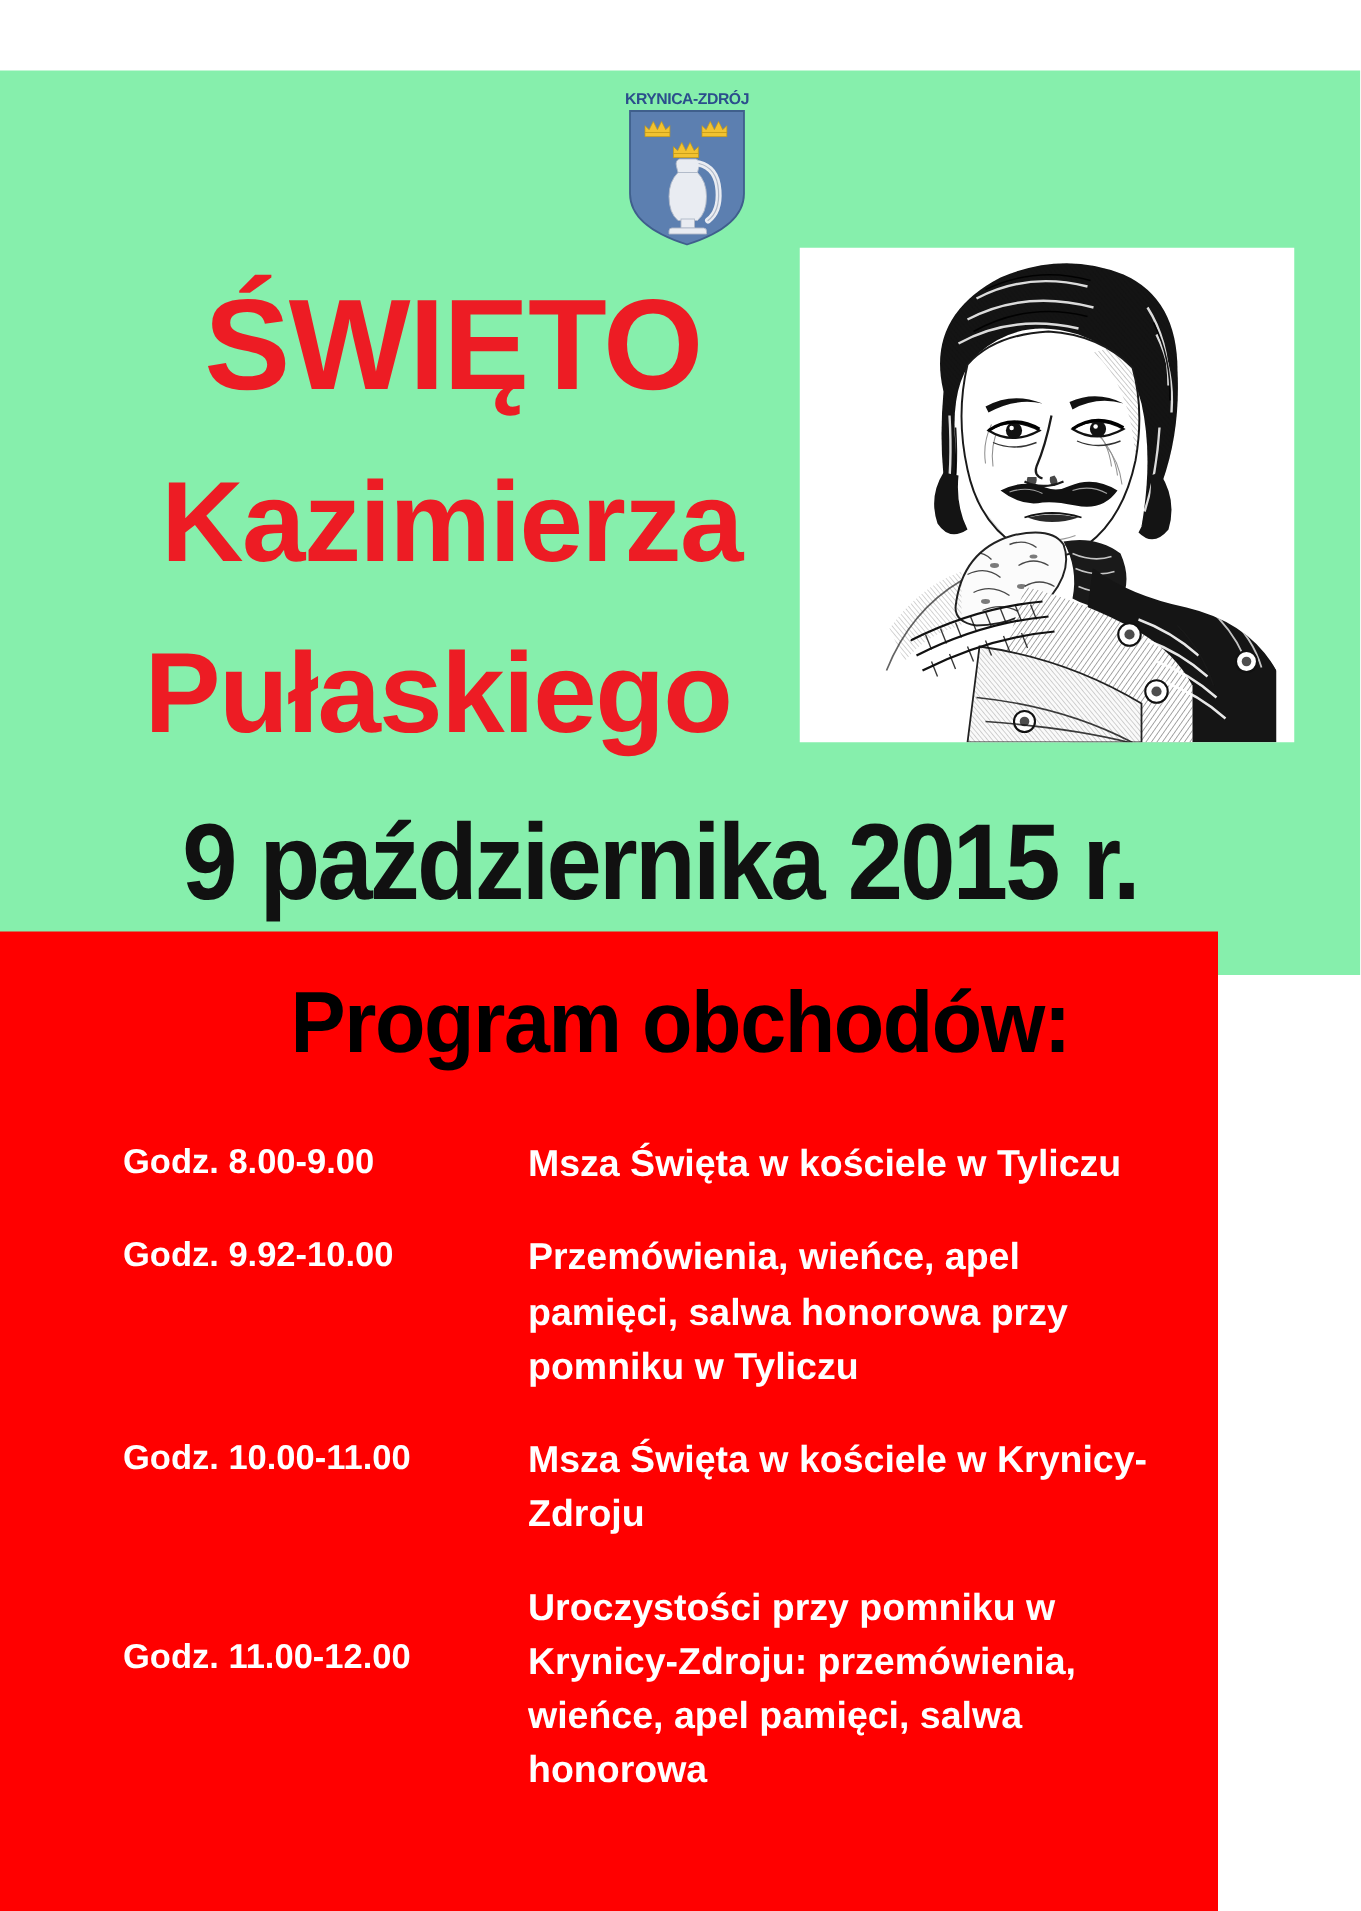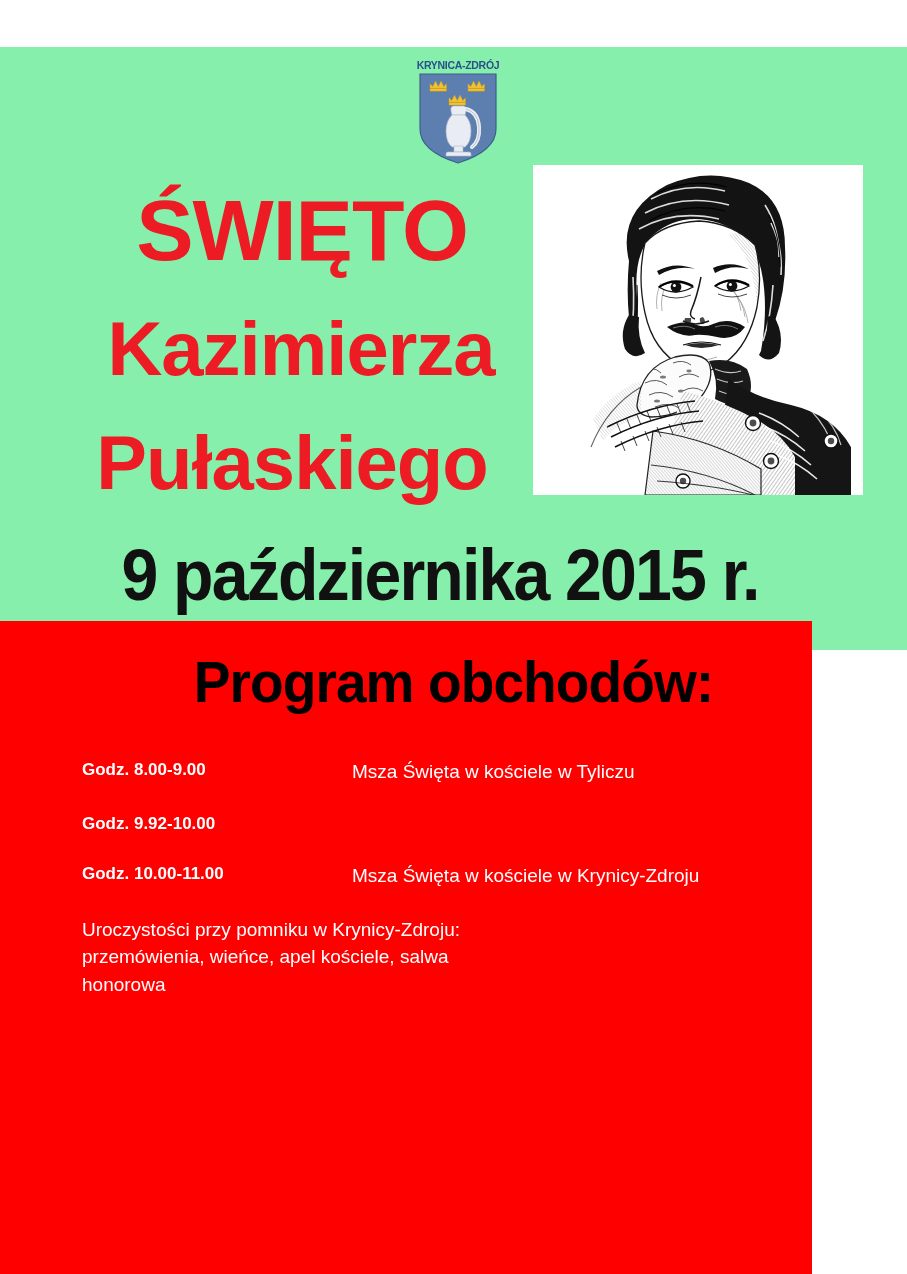"Godz. 8.00-9.00" .row-time { font-size: 17px -> 23px }
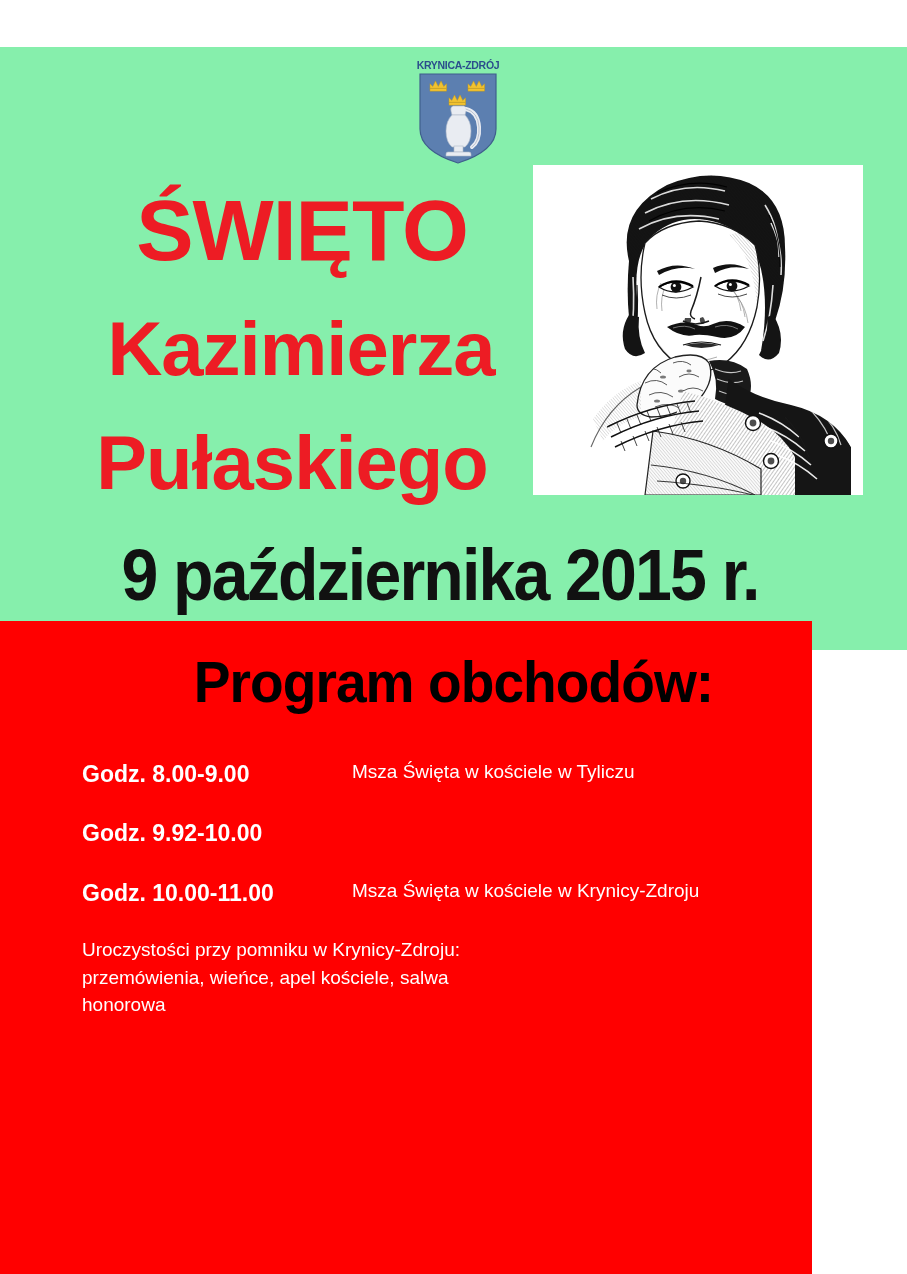"Msza Święta w kościele w" .row-desc { font-size: 19px -> 25px; font-weight: normal -> bold }
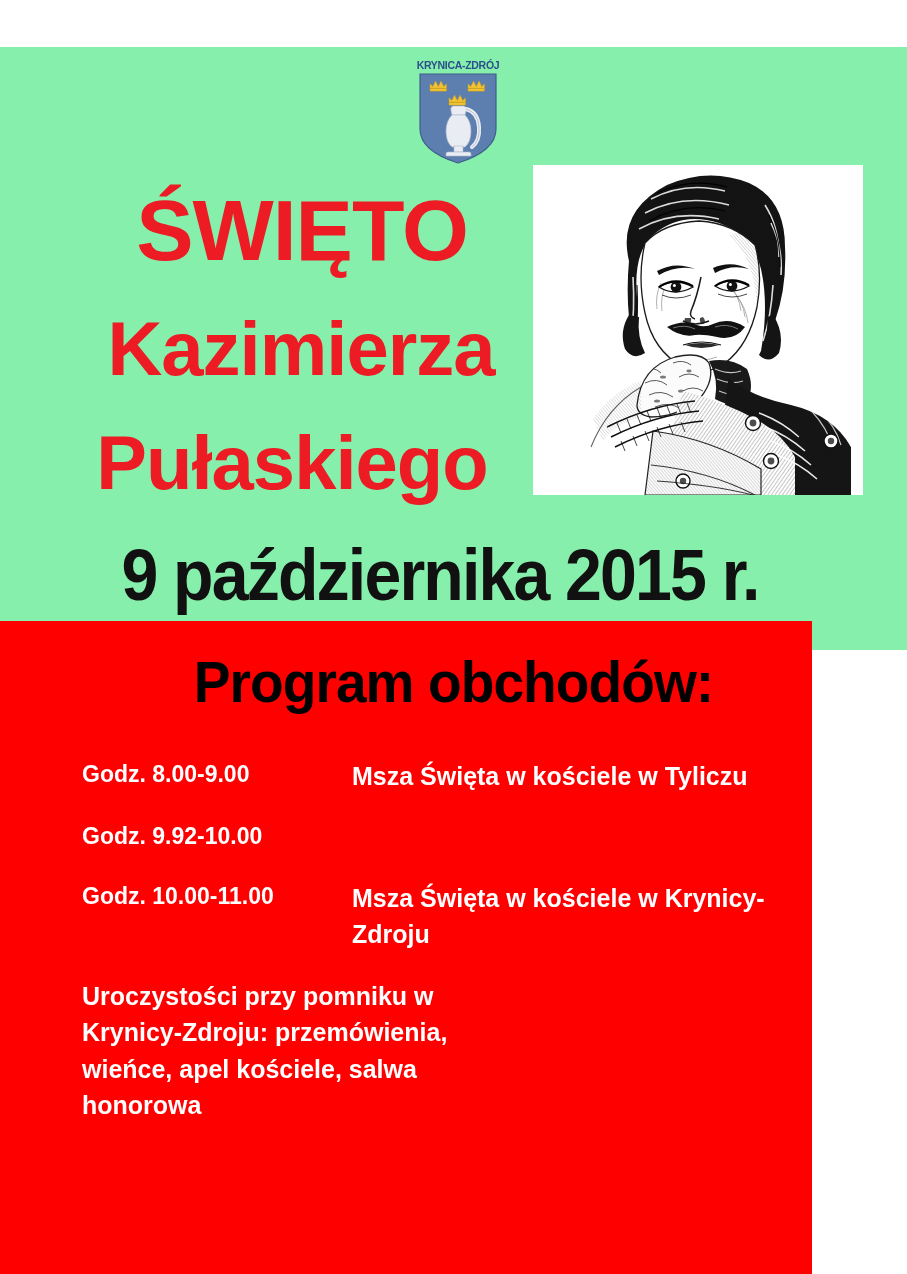"Przemówienia, wieńce, apel pamięci," div.row-desc { html: none -> <div>Przemówienia, wieńce, apel pamięci, salwa honorowa przy pomniku w Tyliczu</div> }
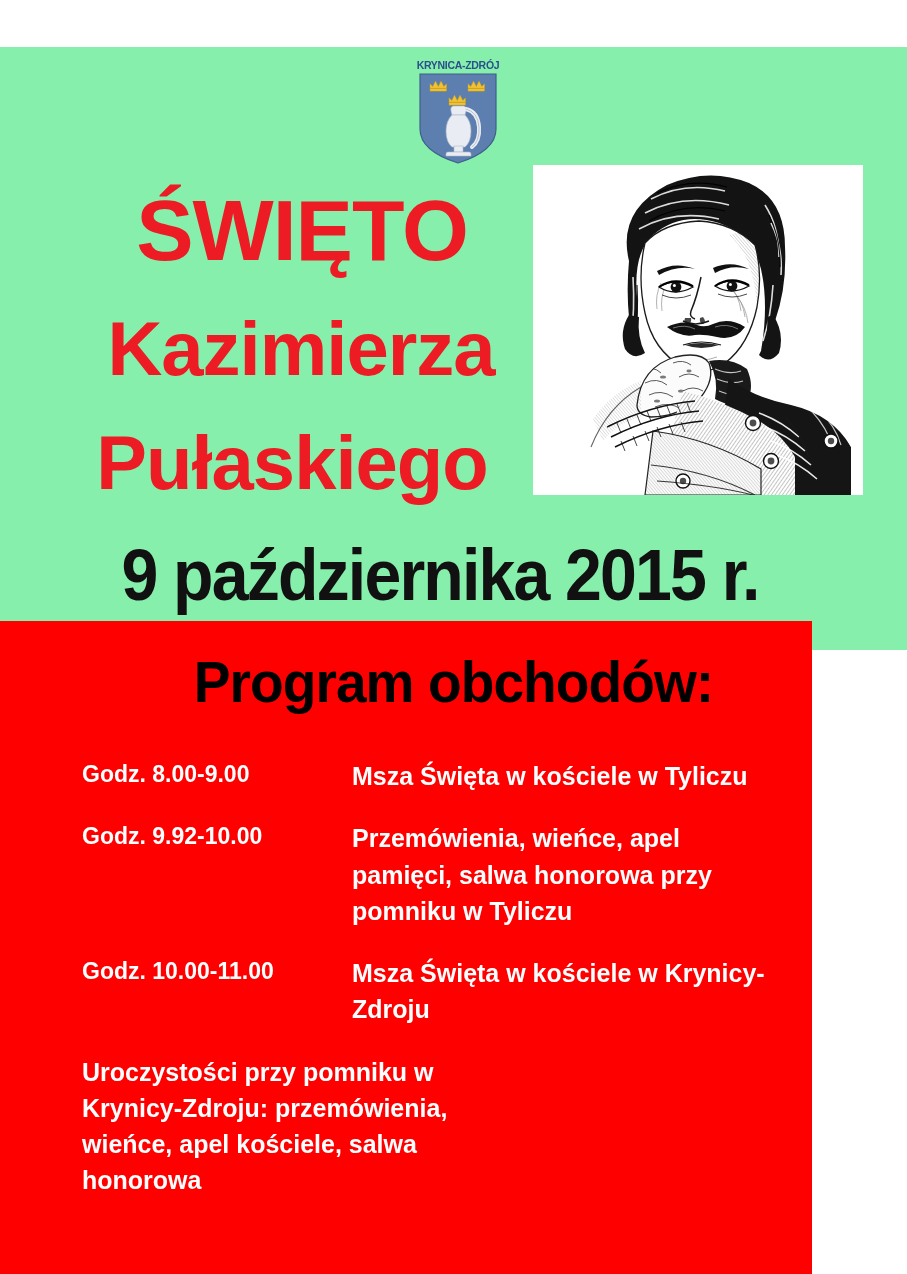"Uroczystości przy pomniku w" div.row-desc { text: kościele -> pamięci }
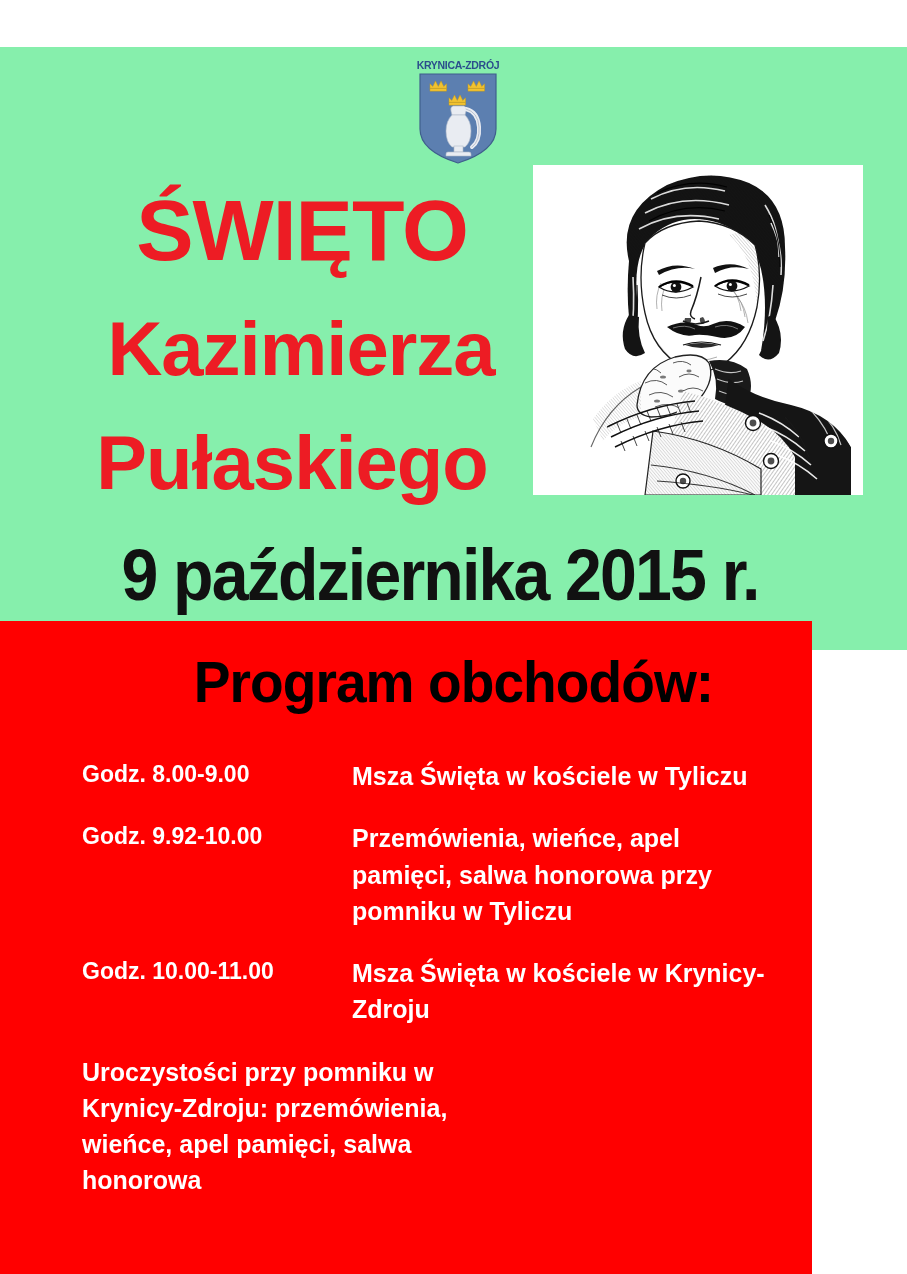"Godz. 11.00-12.00" div.row-time { html: none -> <div>Godz. 11.00-12.00</div> }
